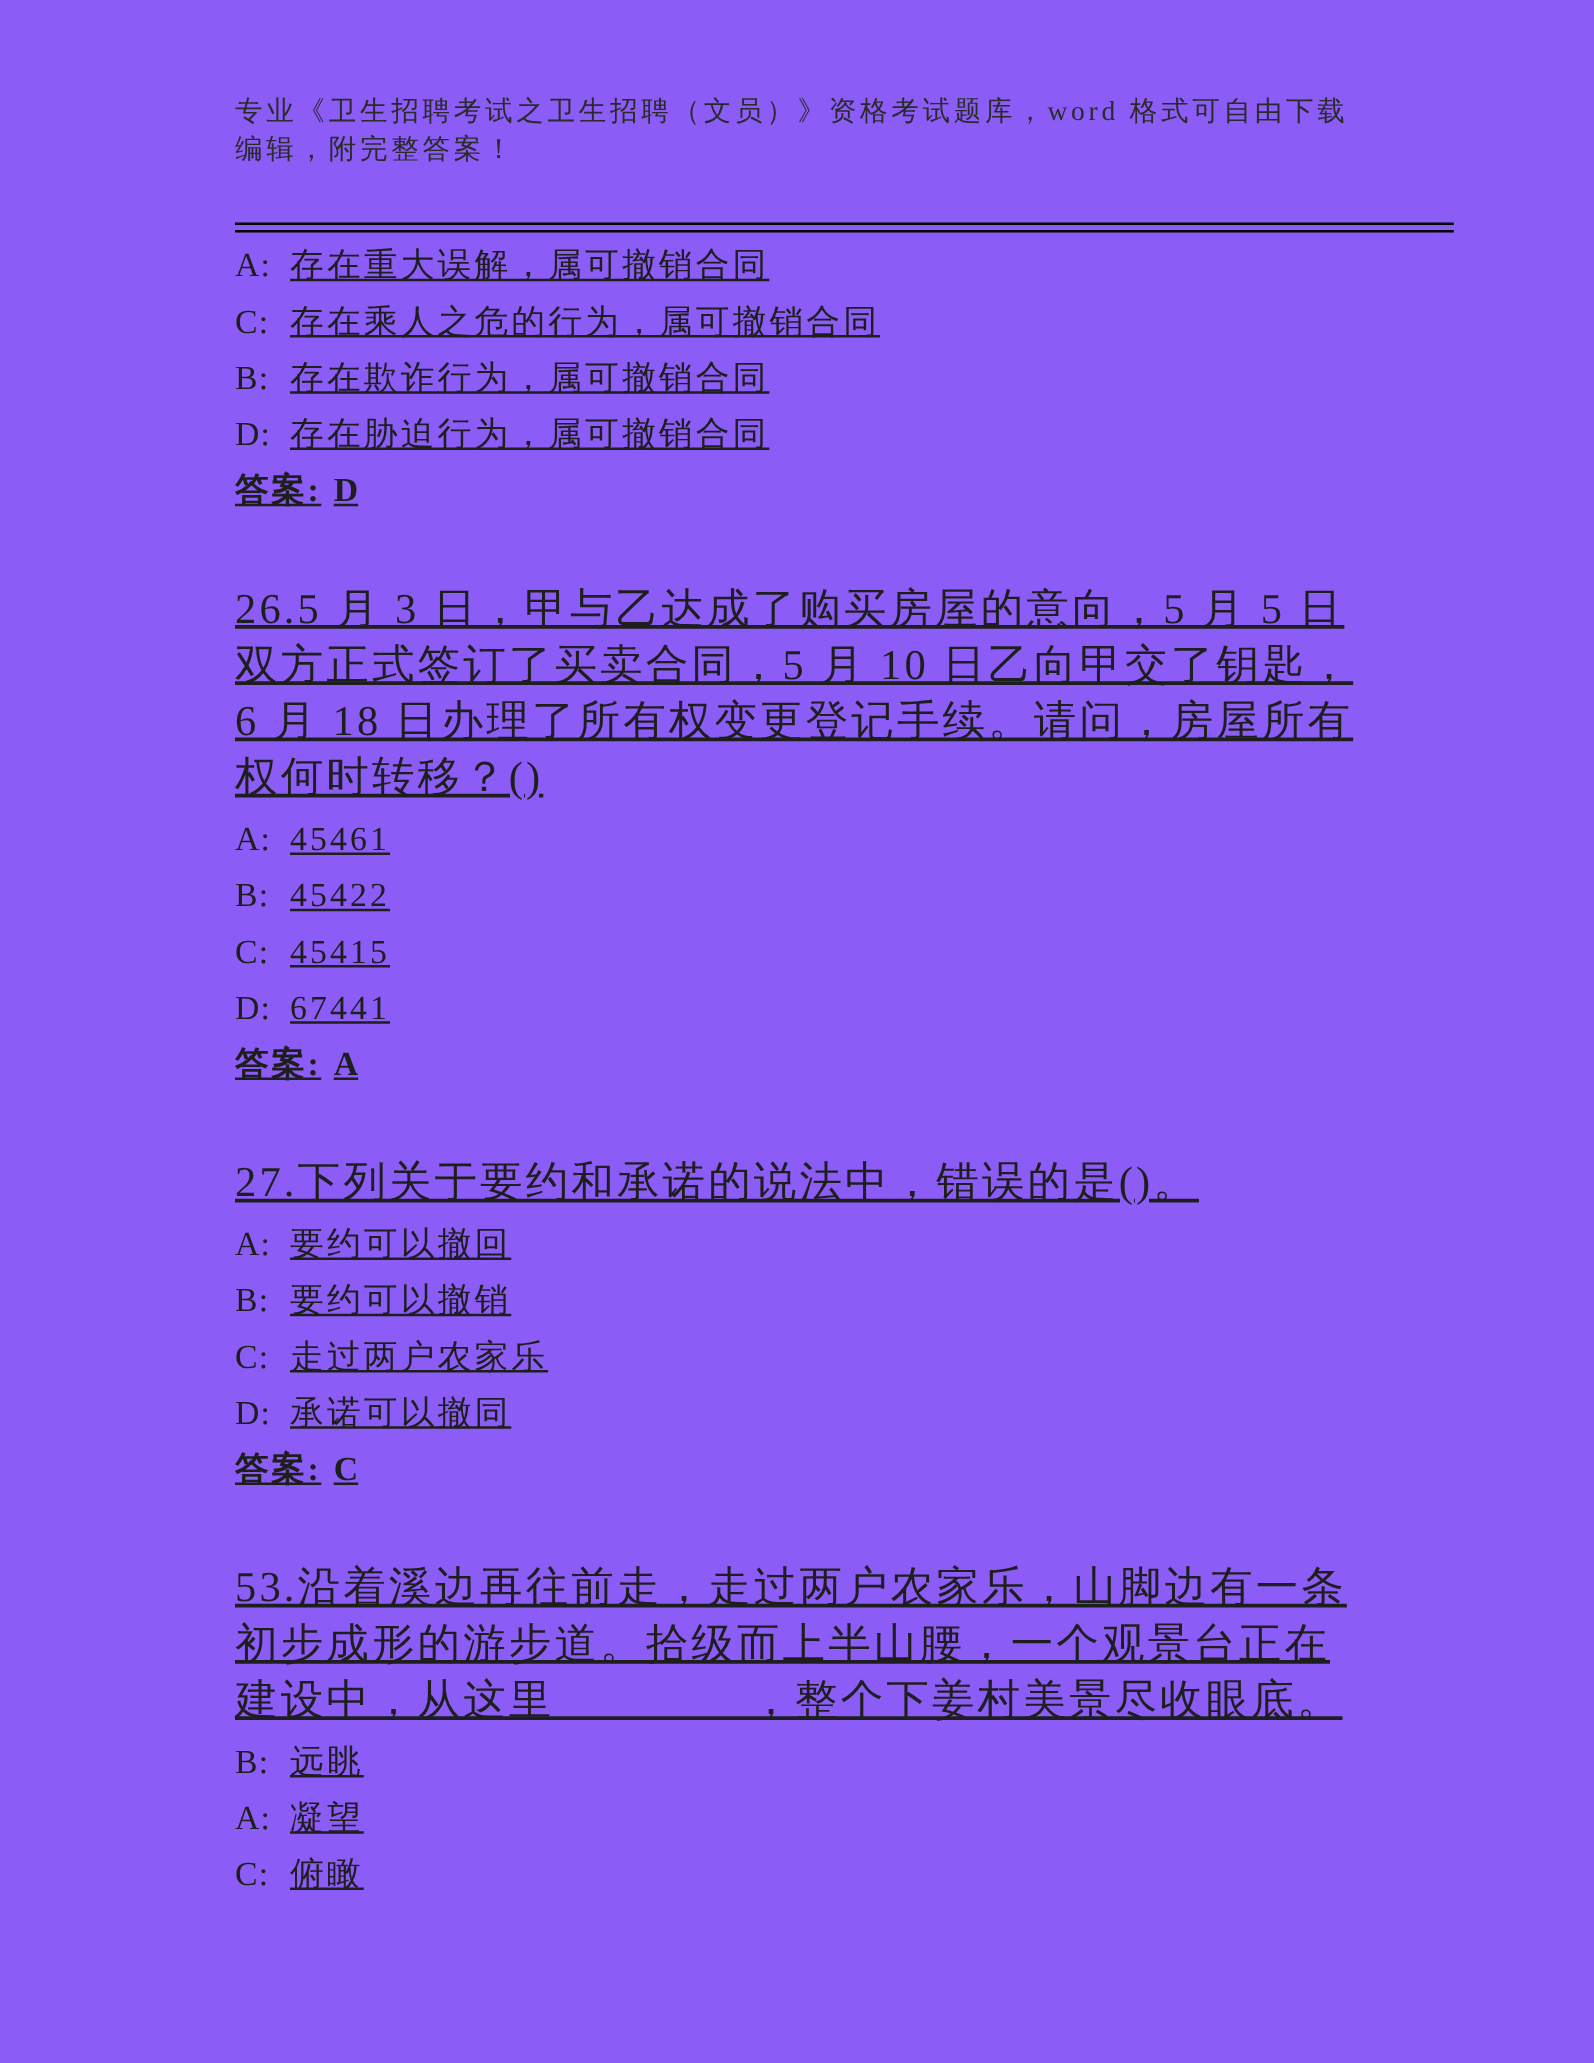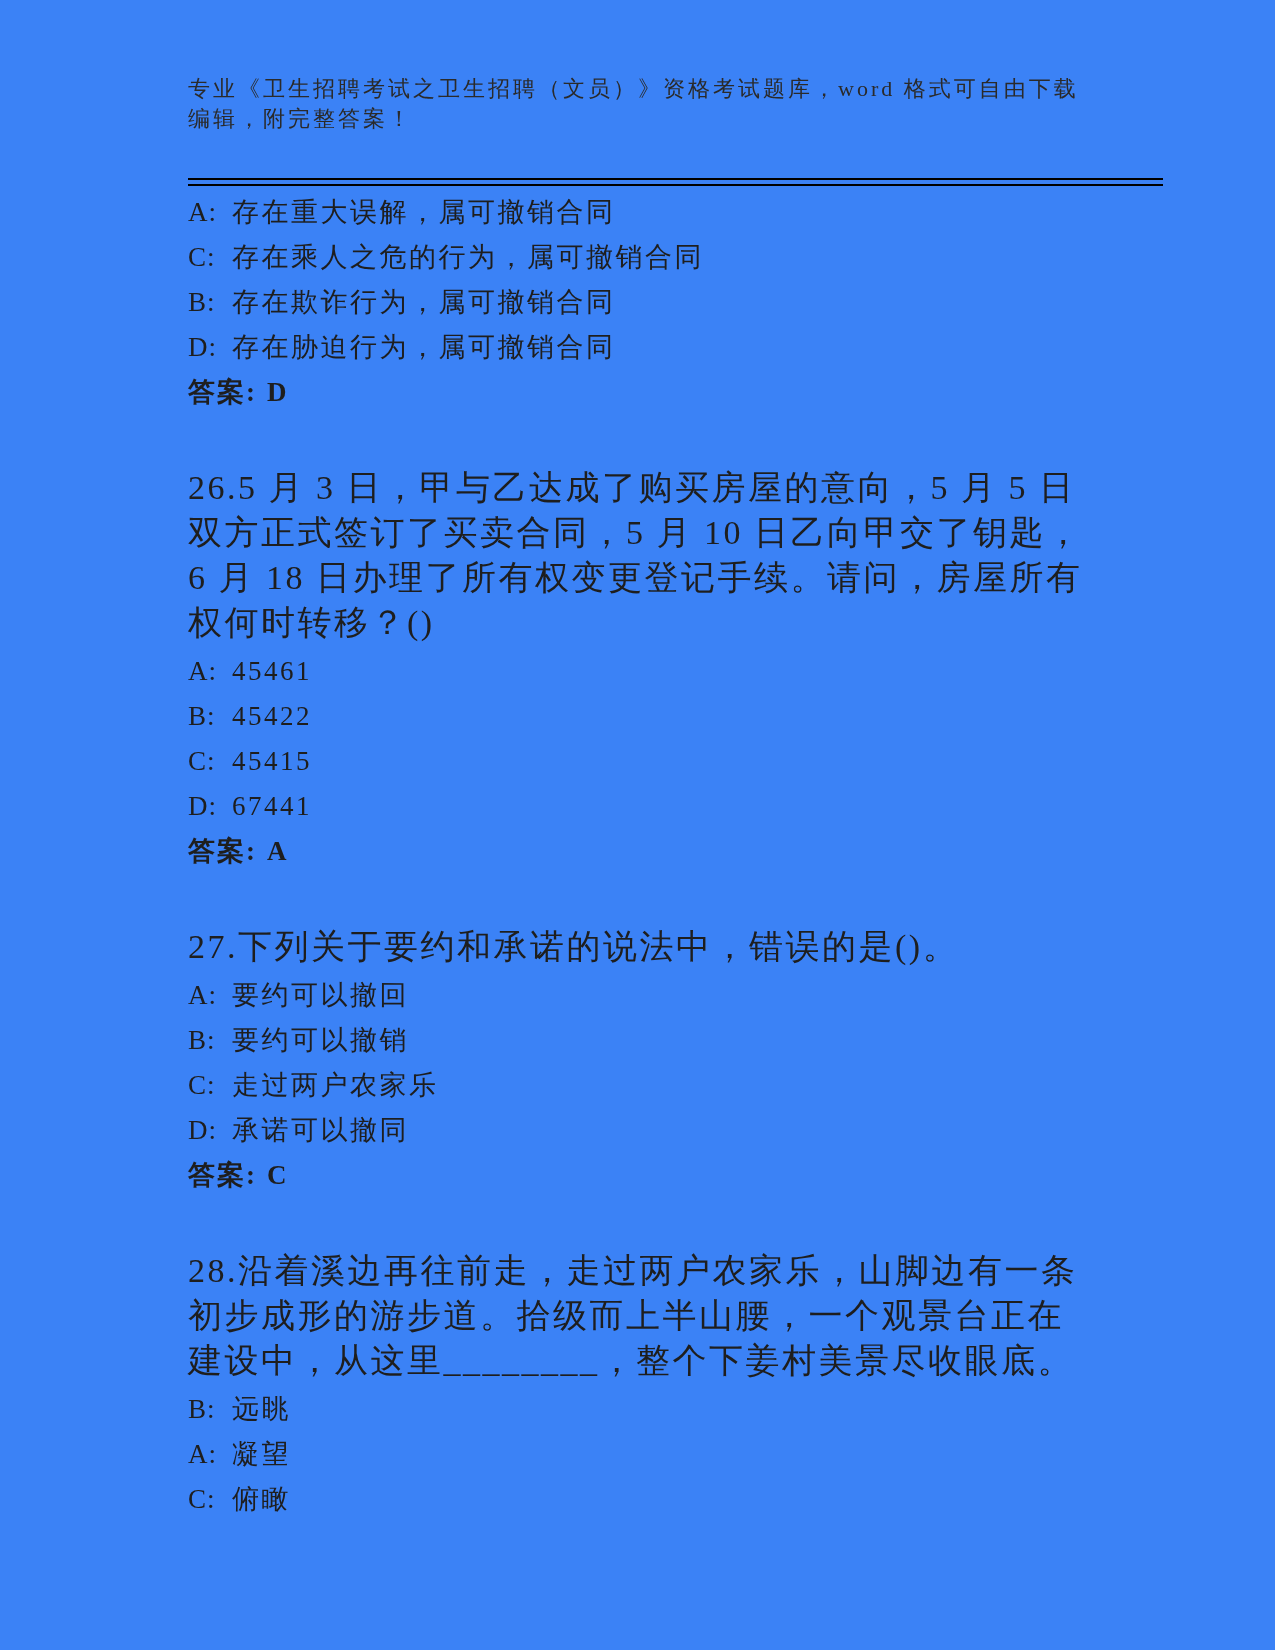"专业《卫生招聘考试之卫生招聘（文员）》资格考试题库，word 格式可自由下载" .page { background: #3b82f6 -> #8b5cf6 }
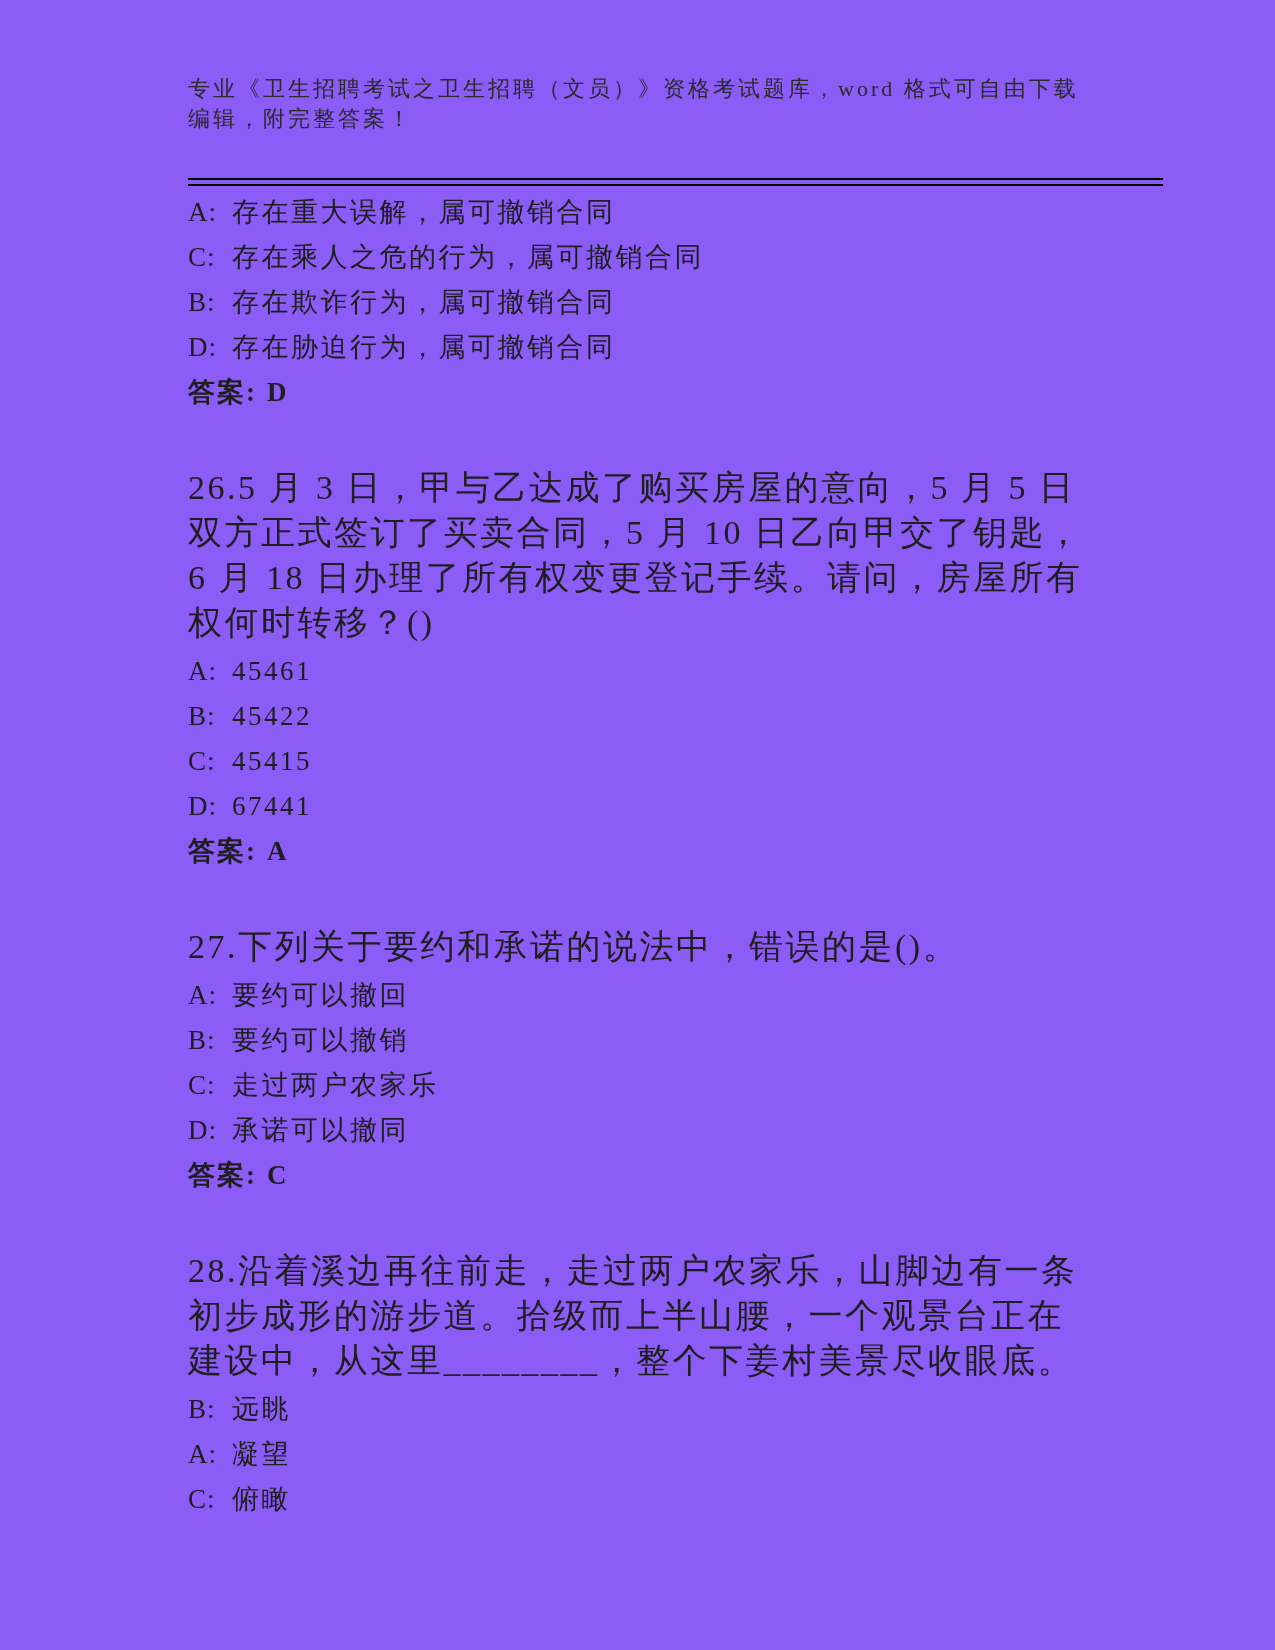"A: 存在重大误解，属可撤销合同" .qblock { text-decoration: none -> underline }
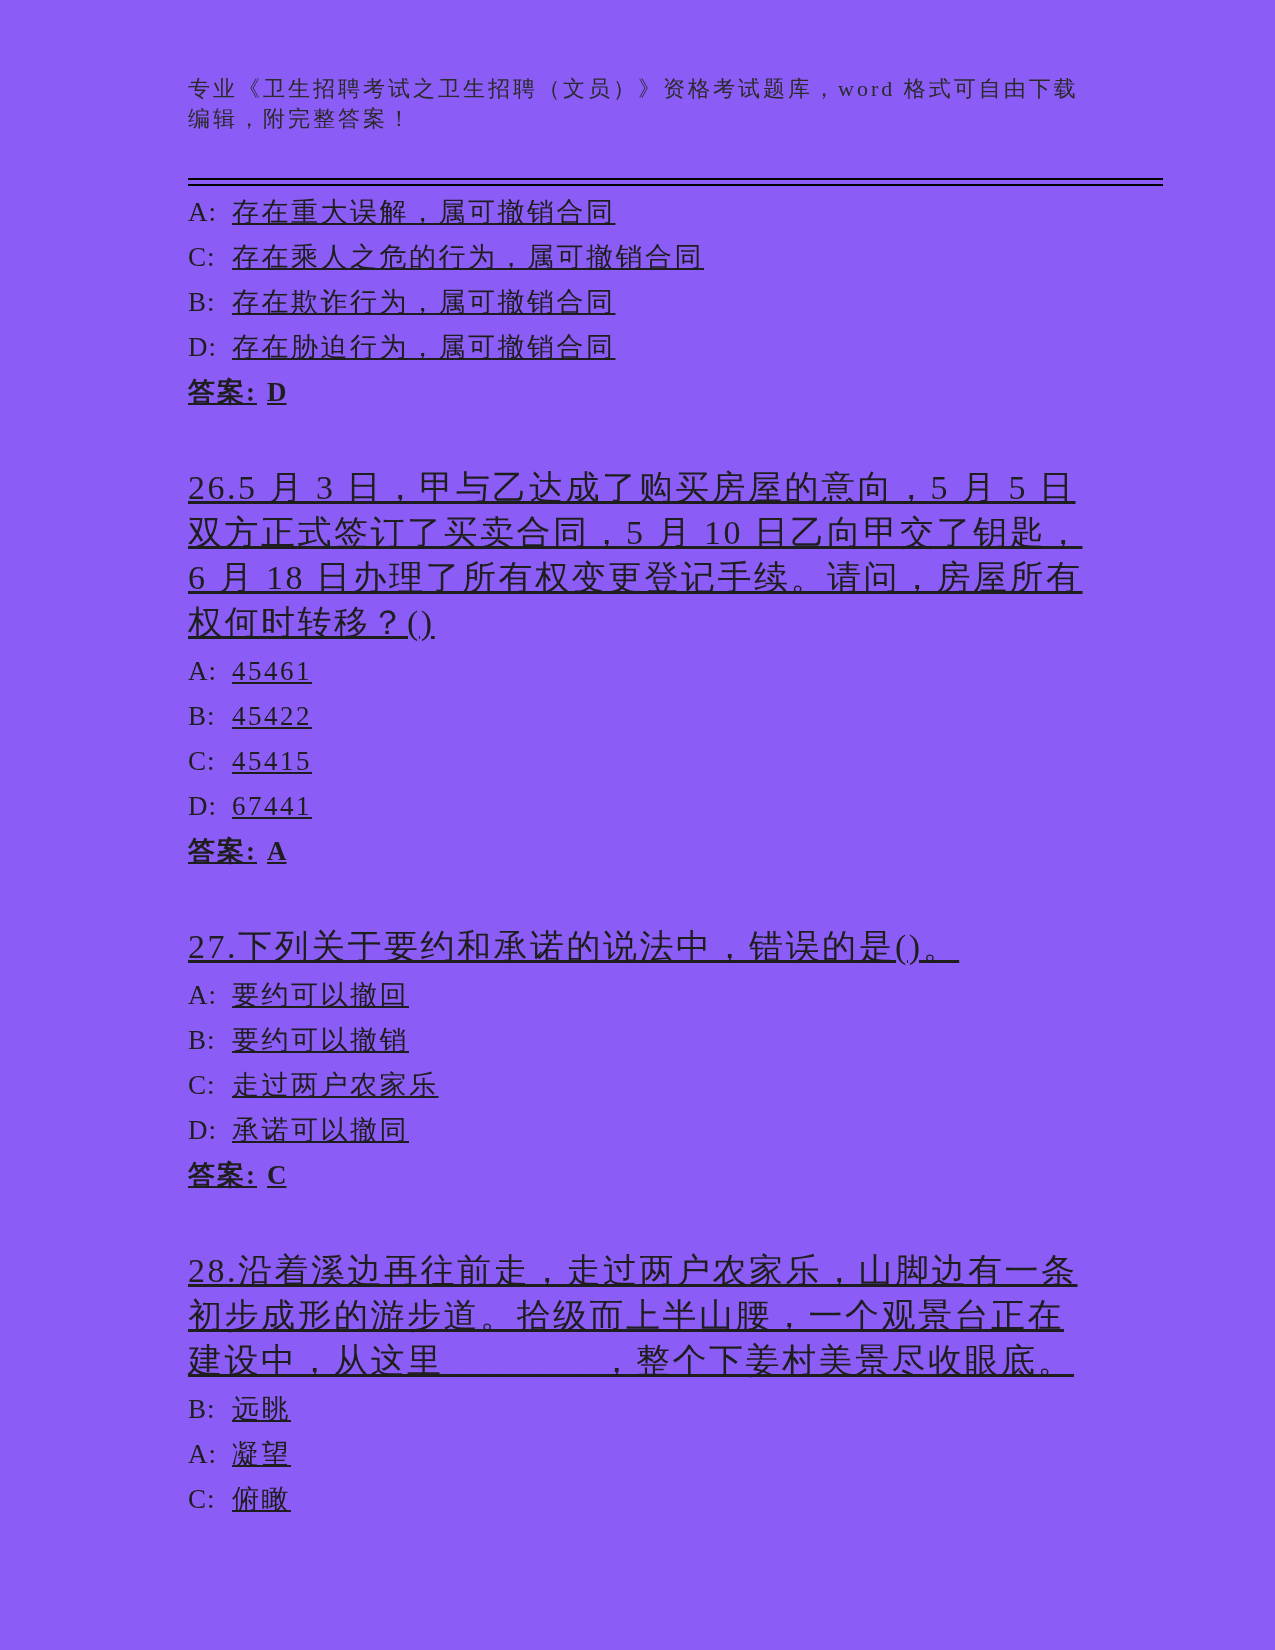"28.沿着溪边再往前走，走过两户农家乐，山脚边有一条初步成形的游步道。拾级而上半" p.stem { text: 28 -> 53 }
